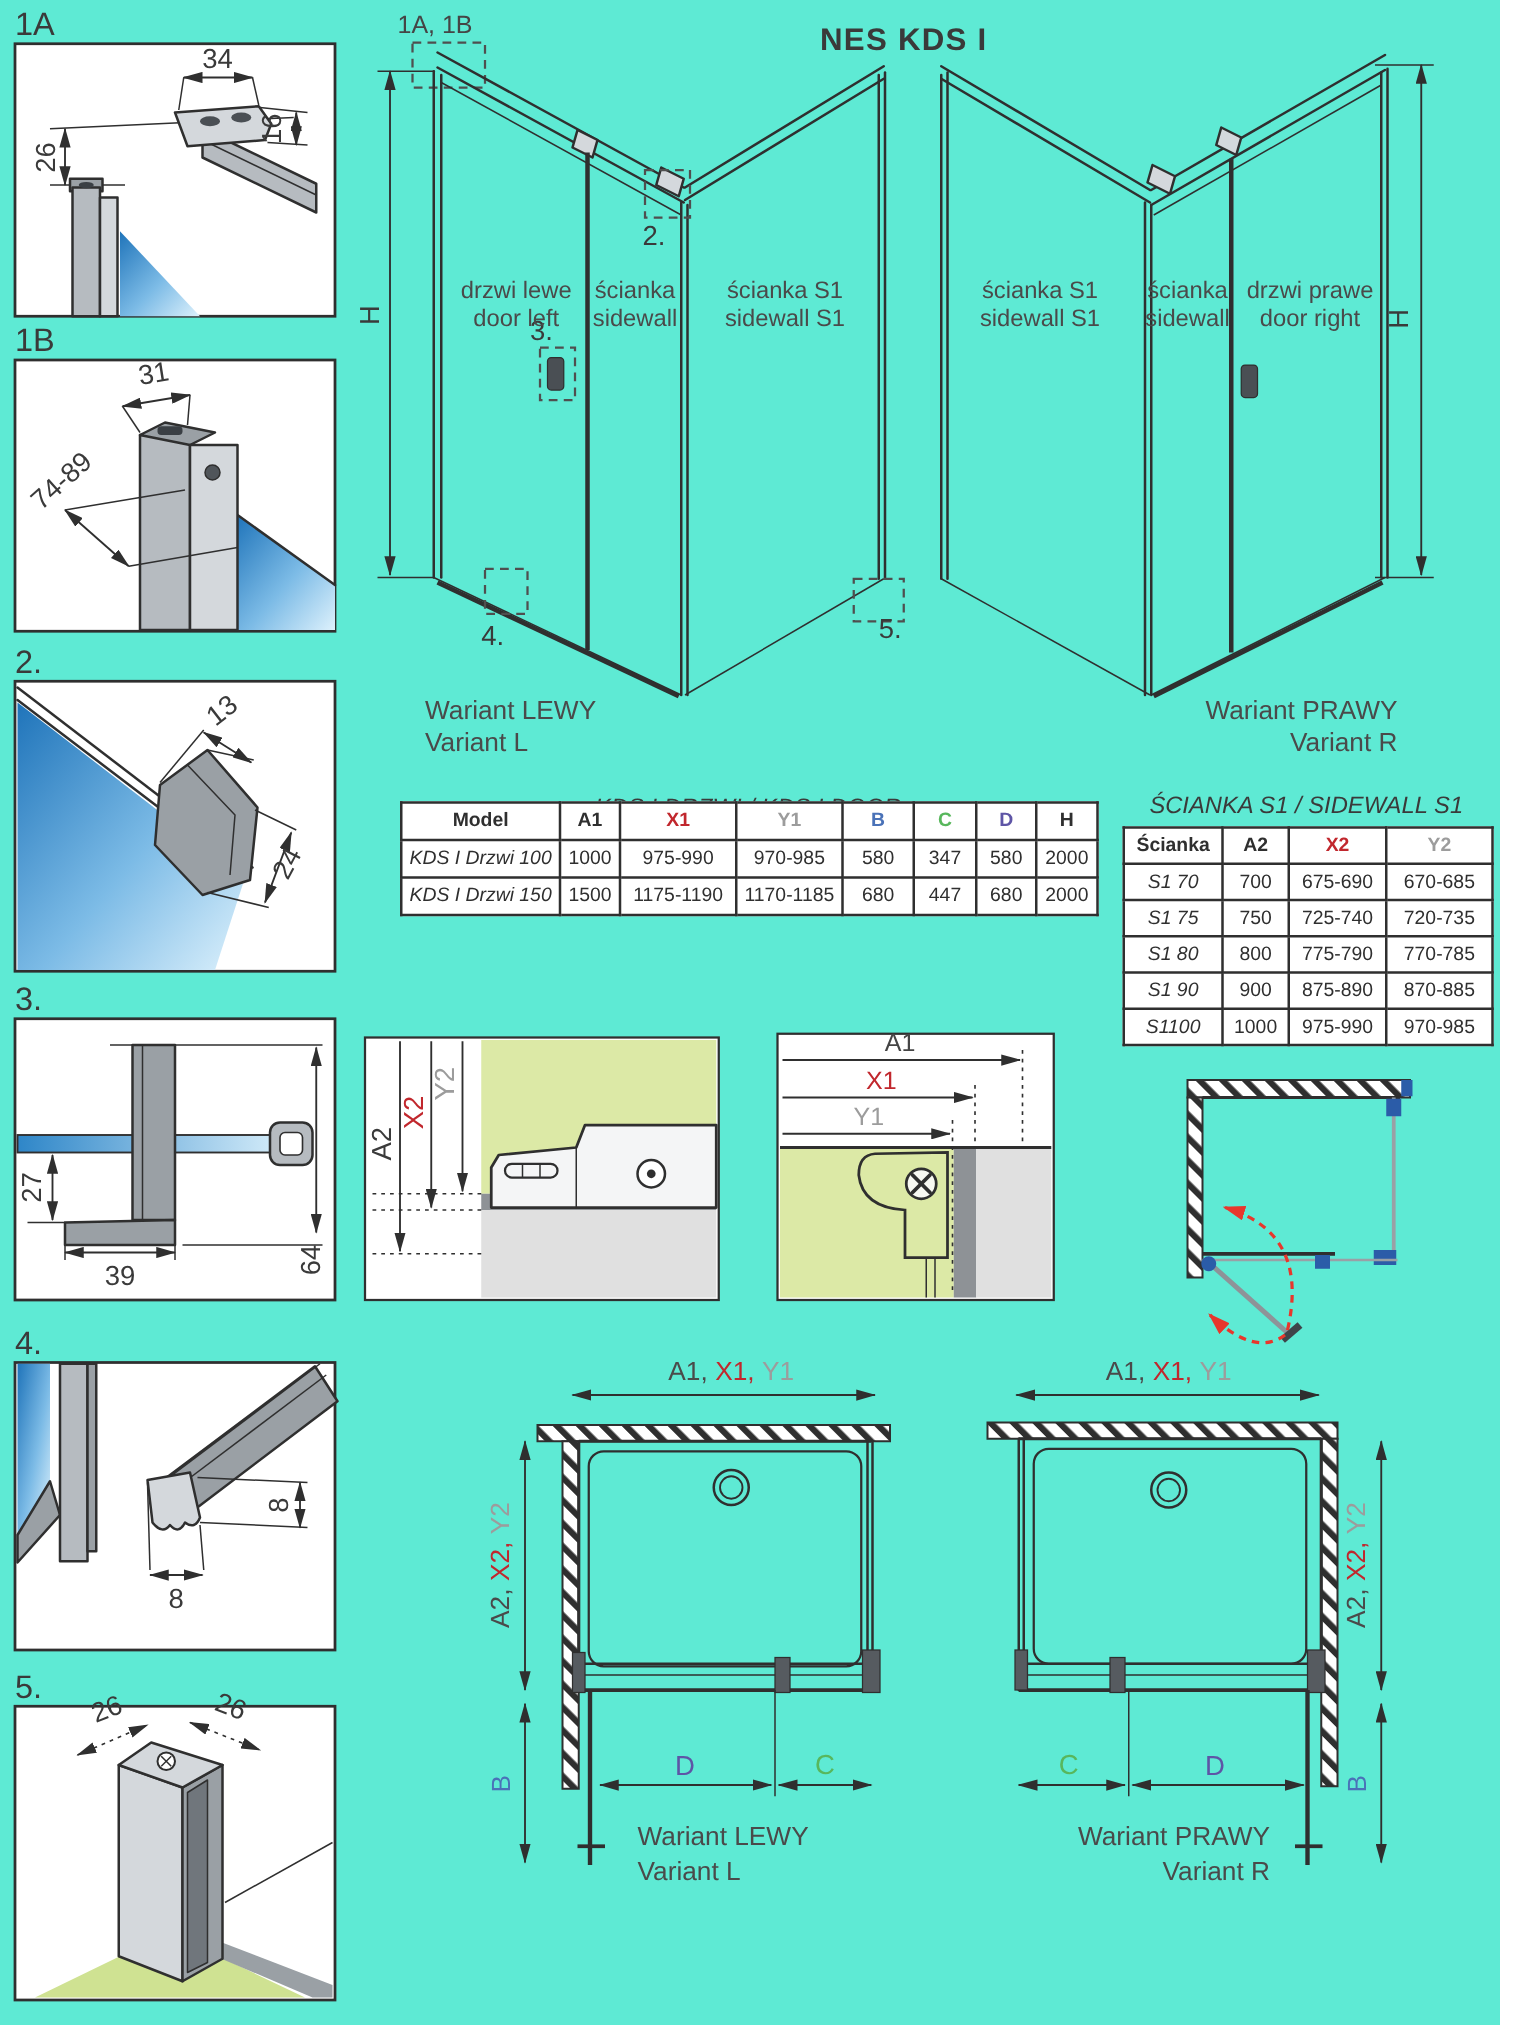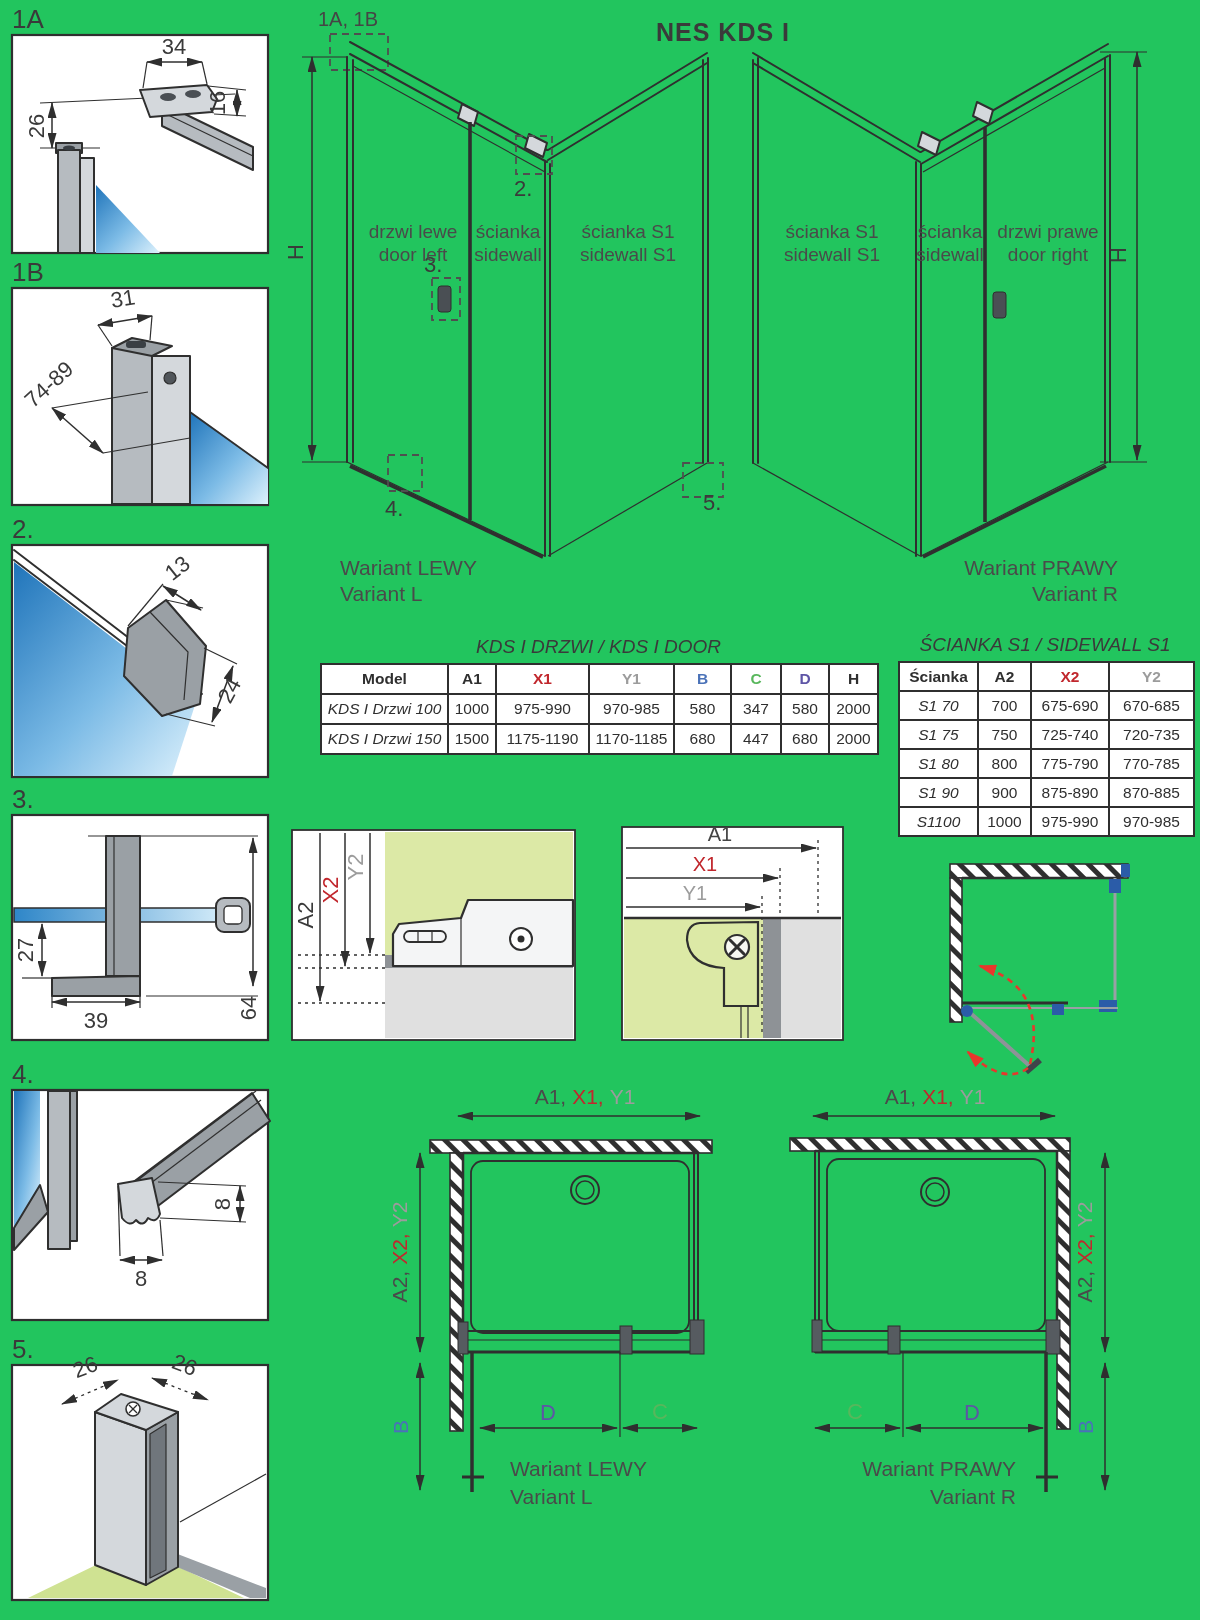"1A" .canvas { background: #22c55e -> #5eead4 }
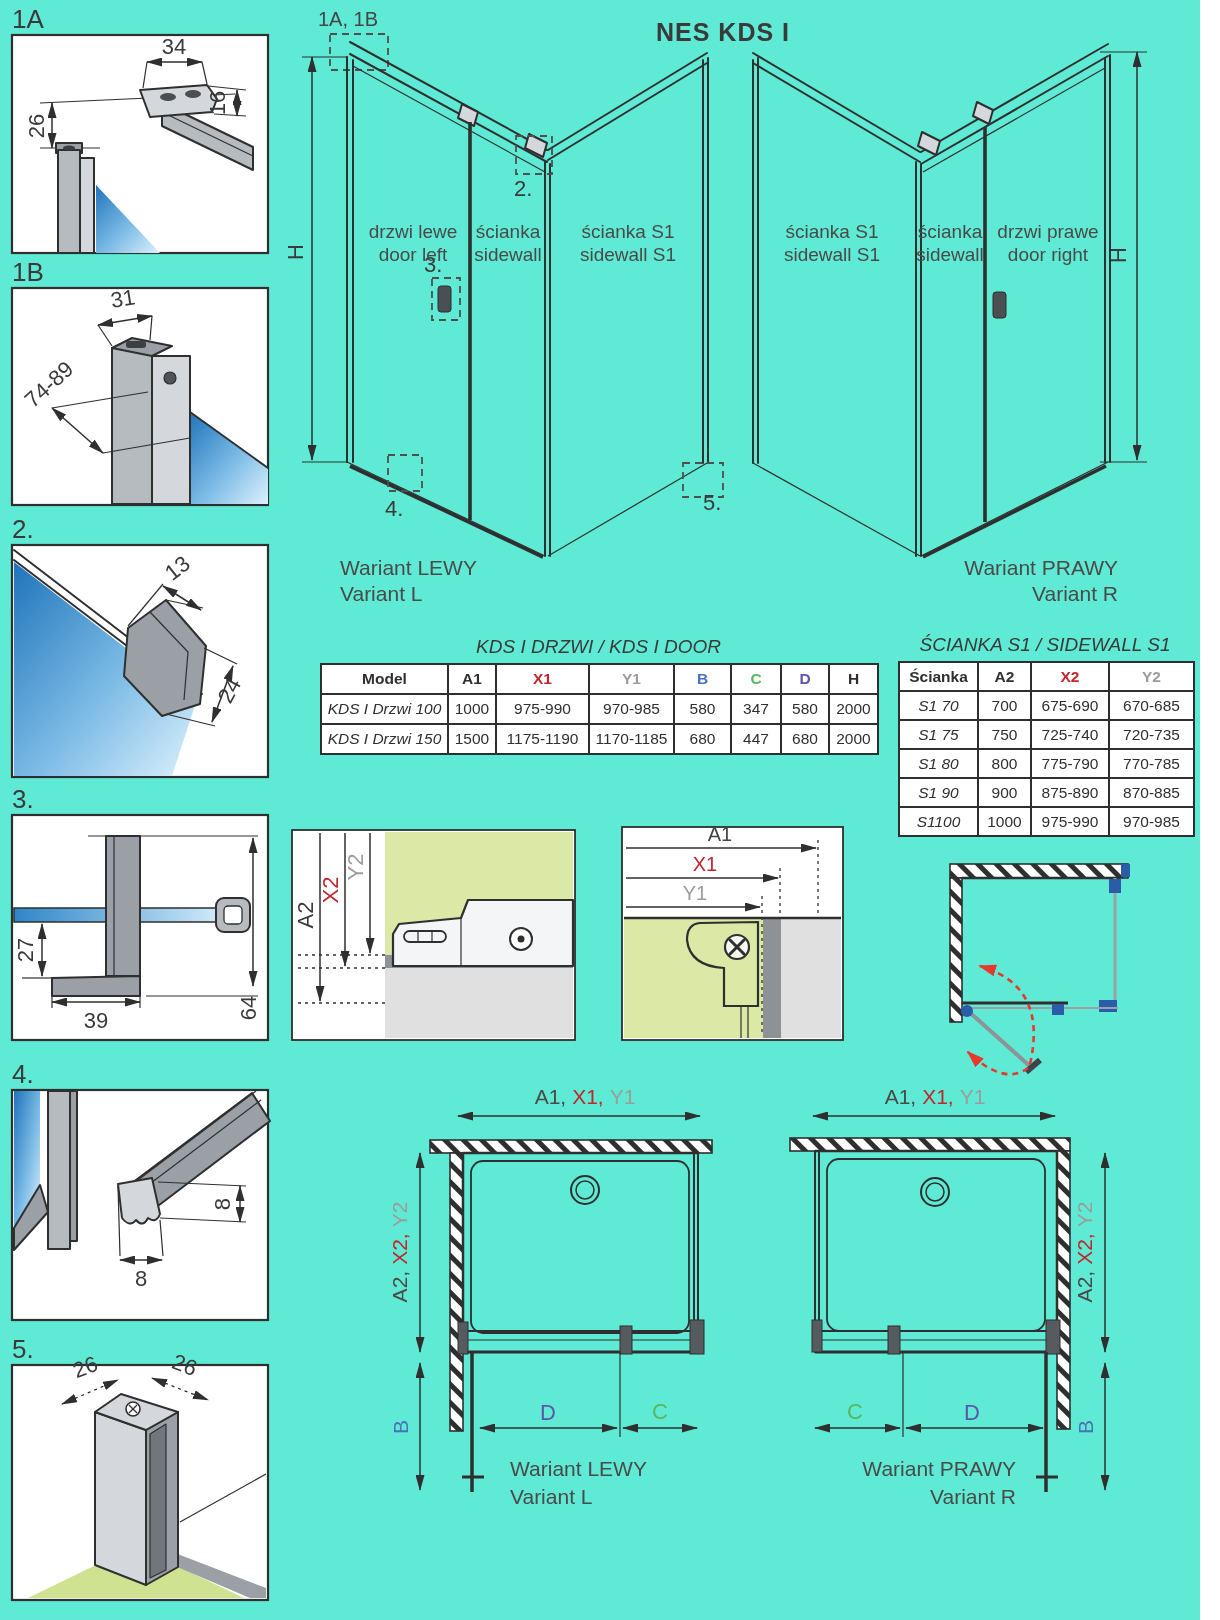"Model" table.tbl { top: 663px -> 641px }
